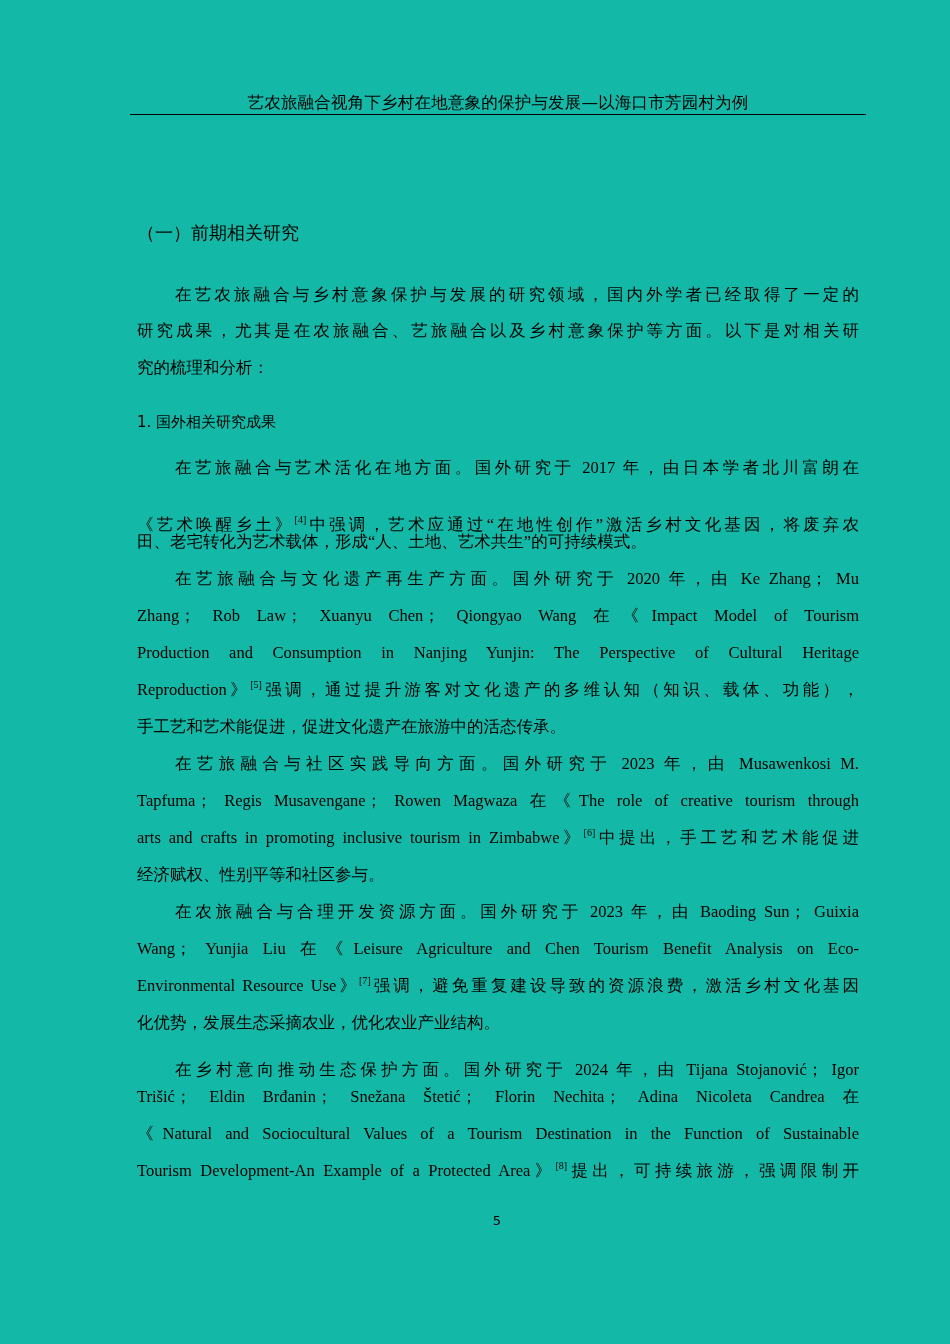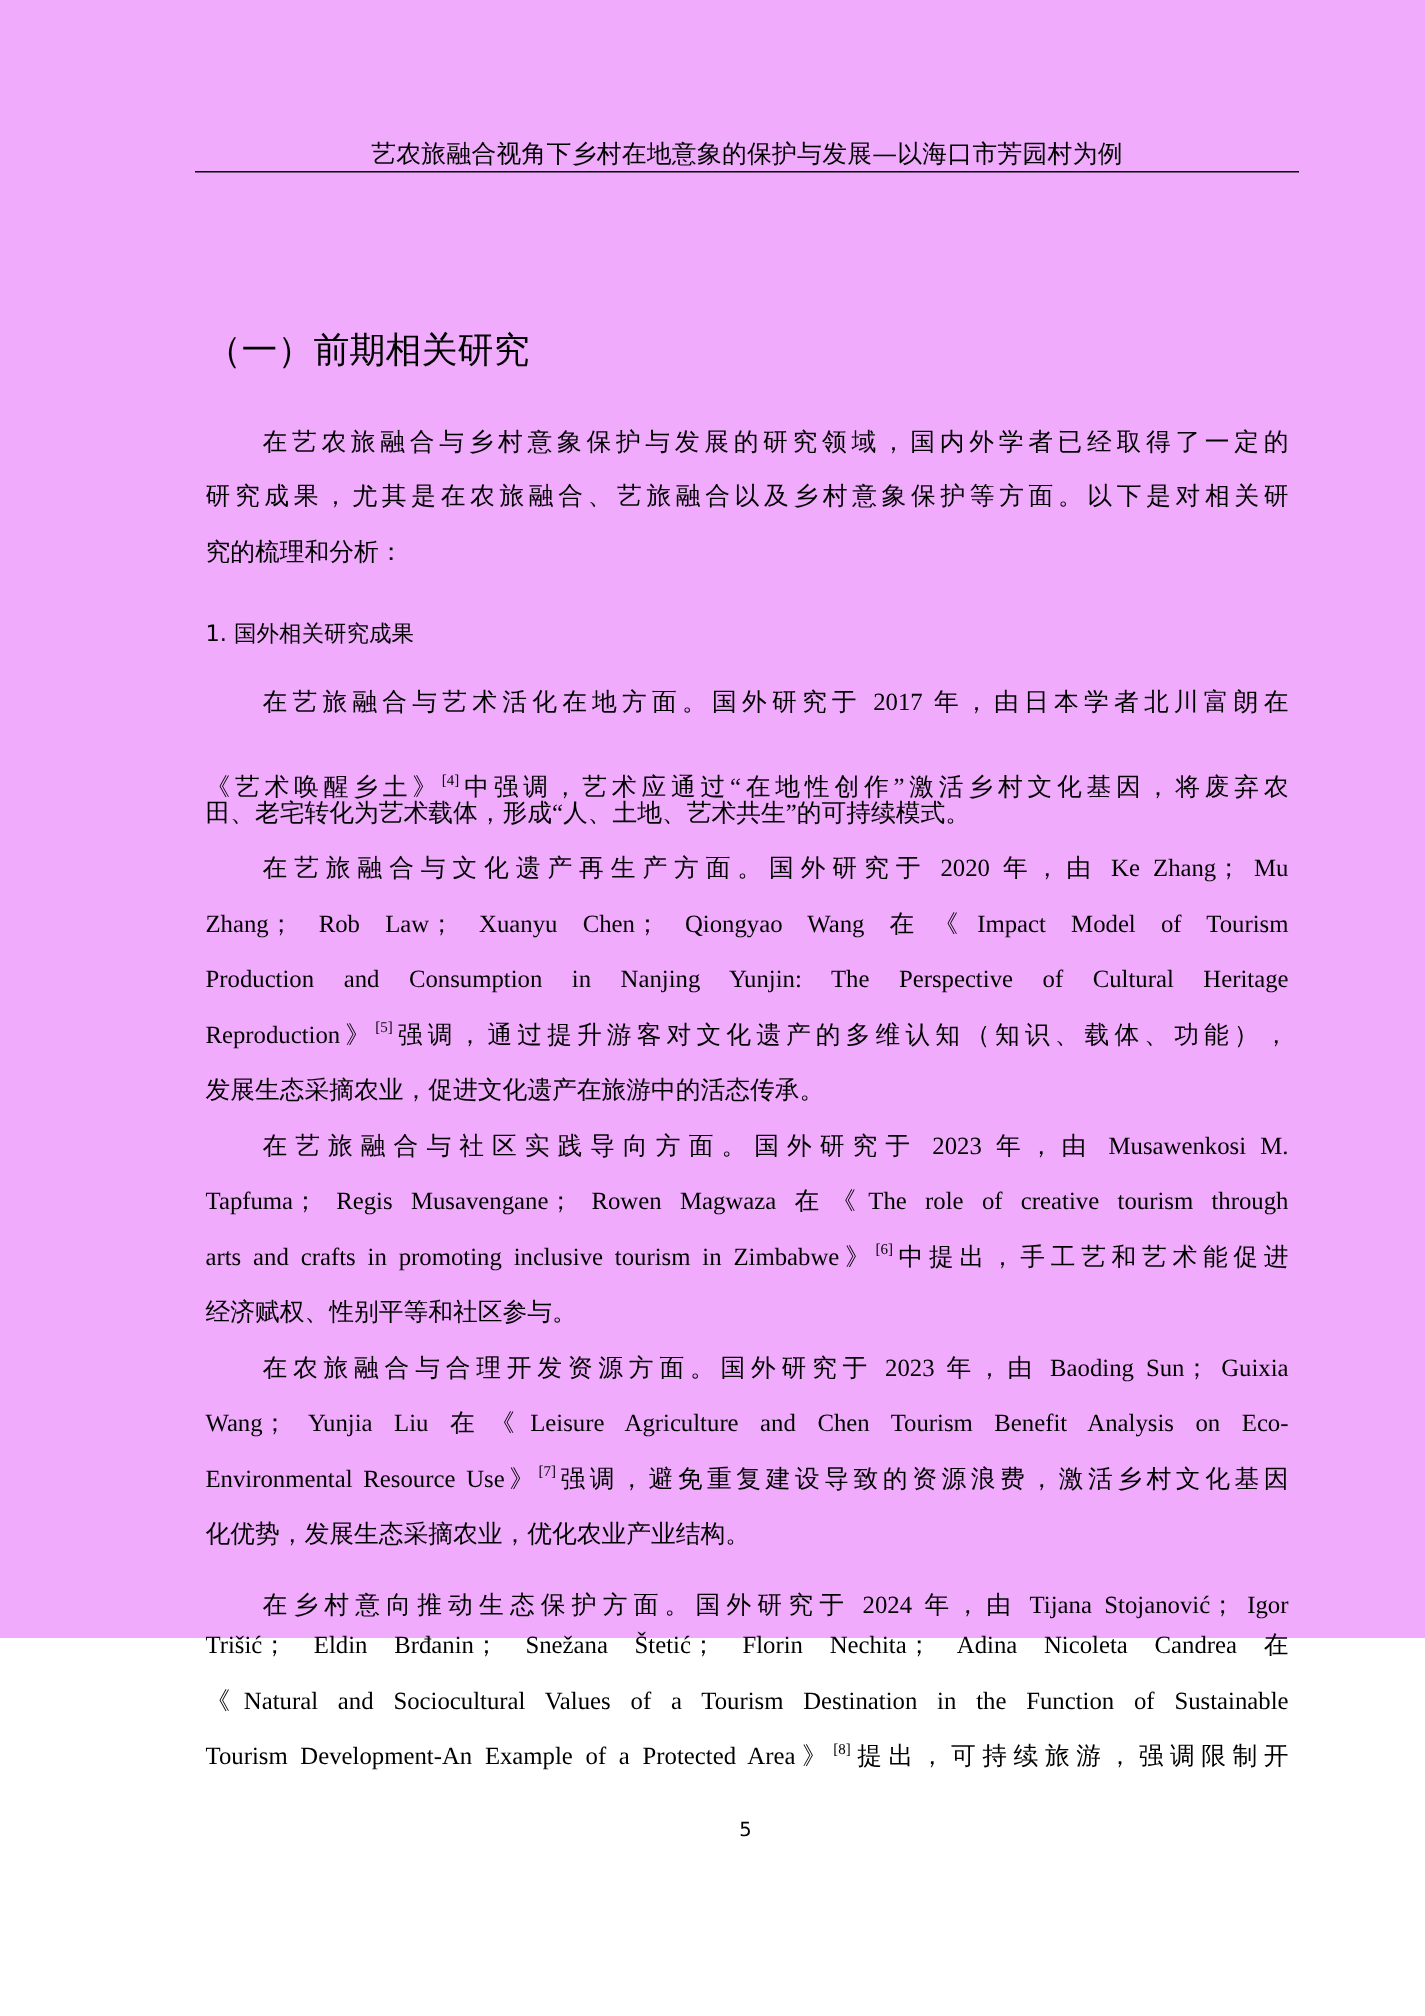"艺农旅融合视角下乡村在地意象的保护与发展—以海口市芳园村为例" .page { background: #f0abfc -> #14b8a6; height: 1092px -> 1344px }
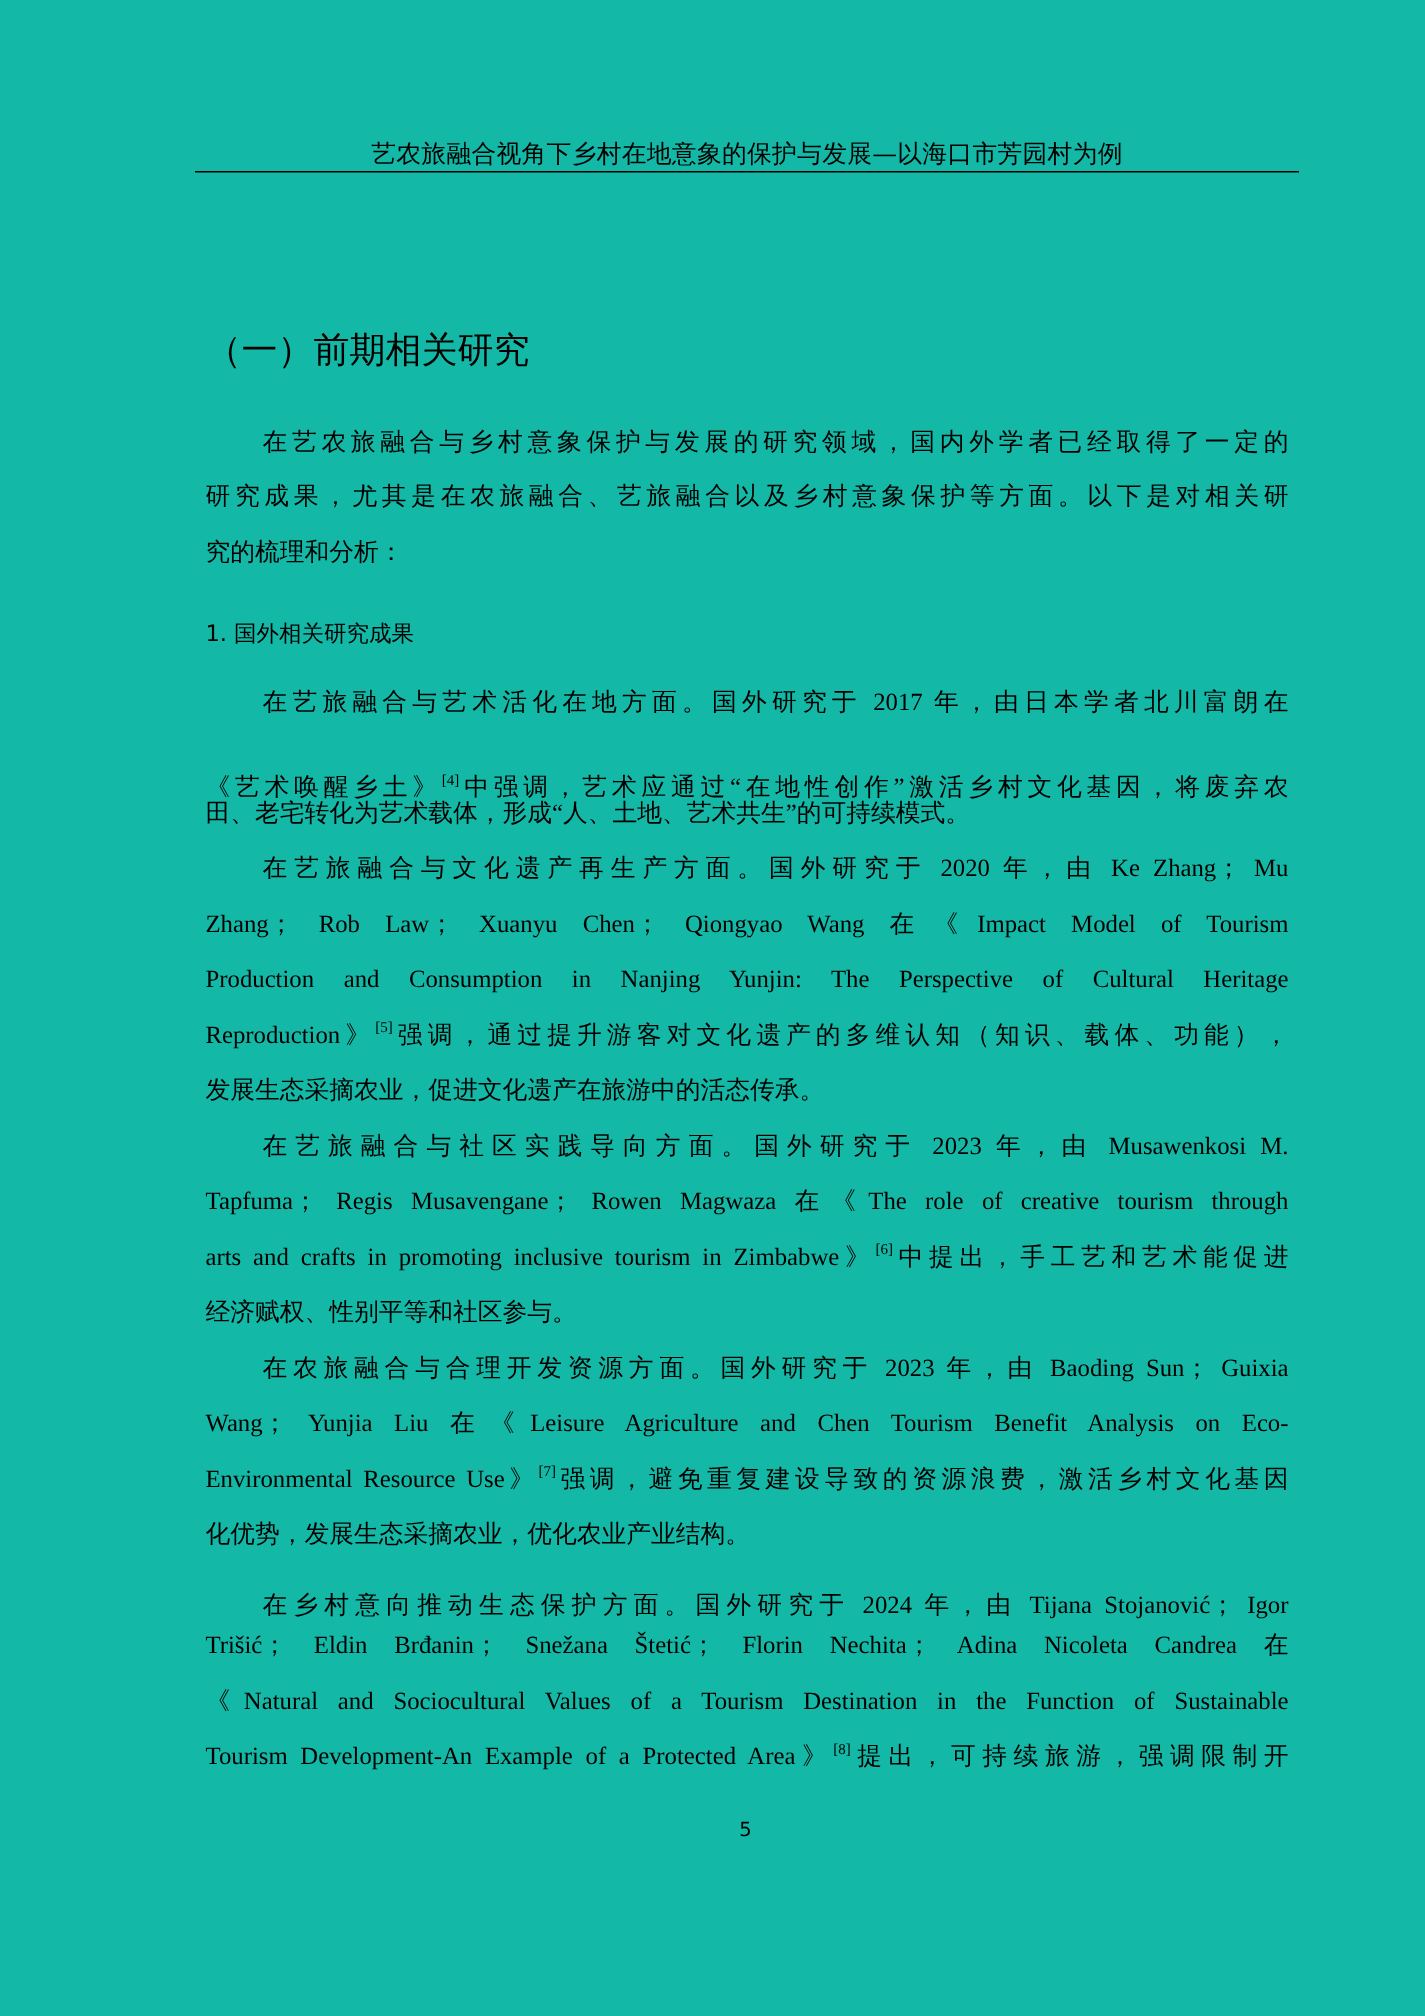"（一）前期相关研究" .h2 { font-family: Liberation Sans, sans-serif -> Liberation Mono, monospace; font-size: 24px -> 18px }
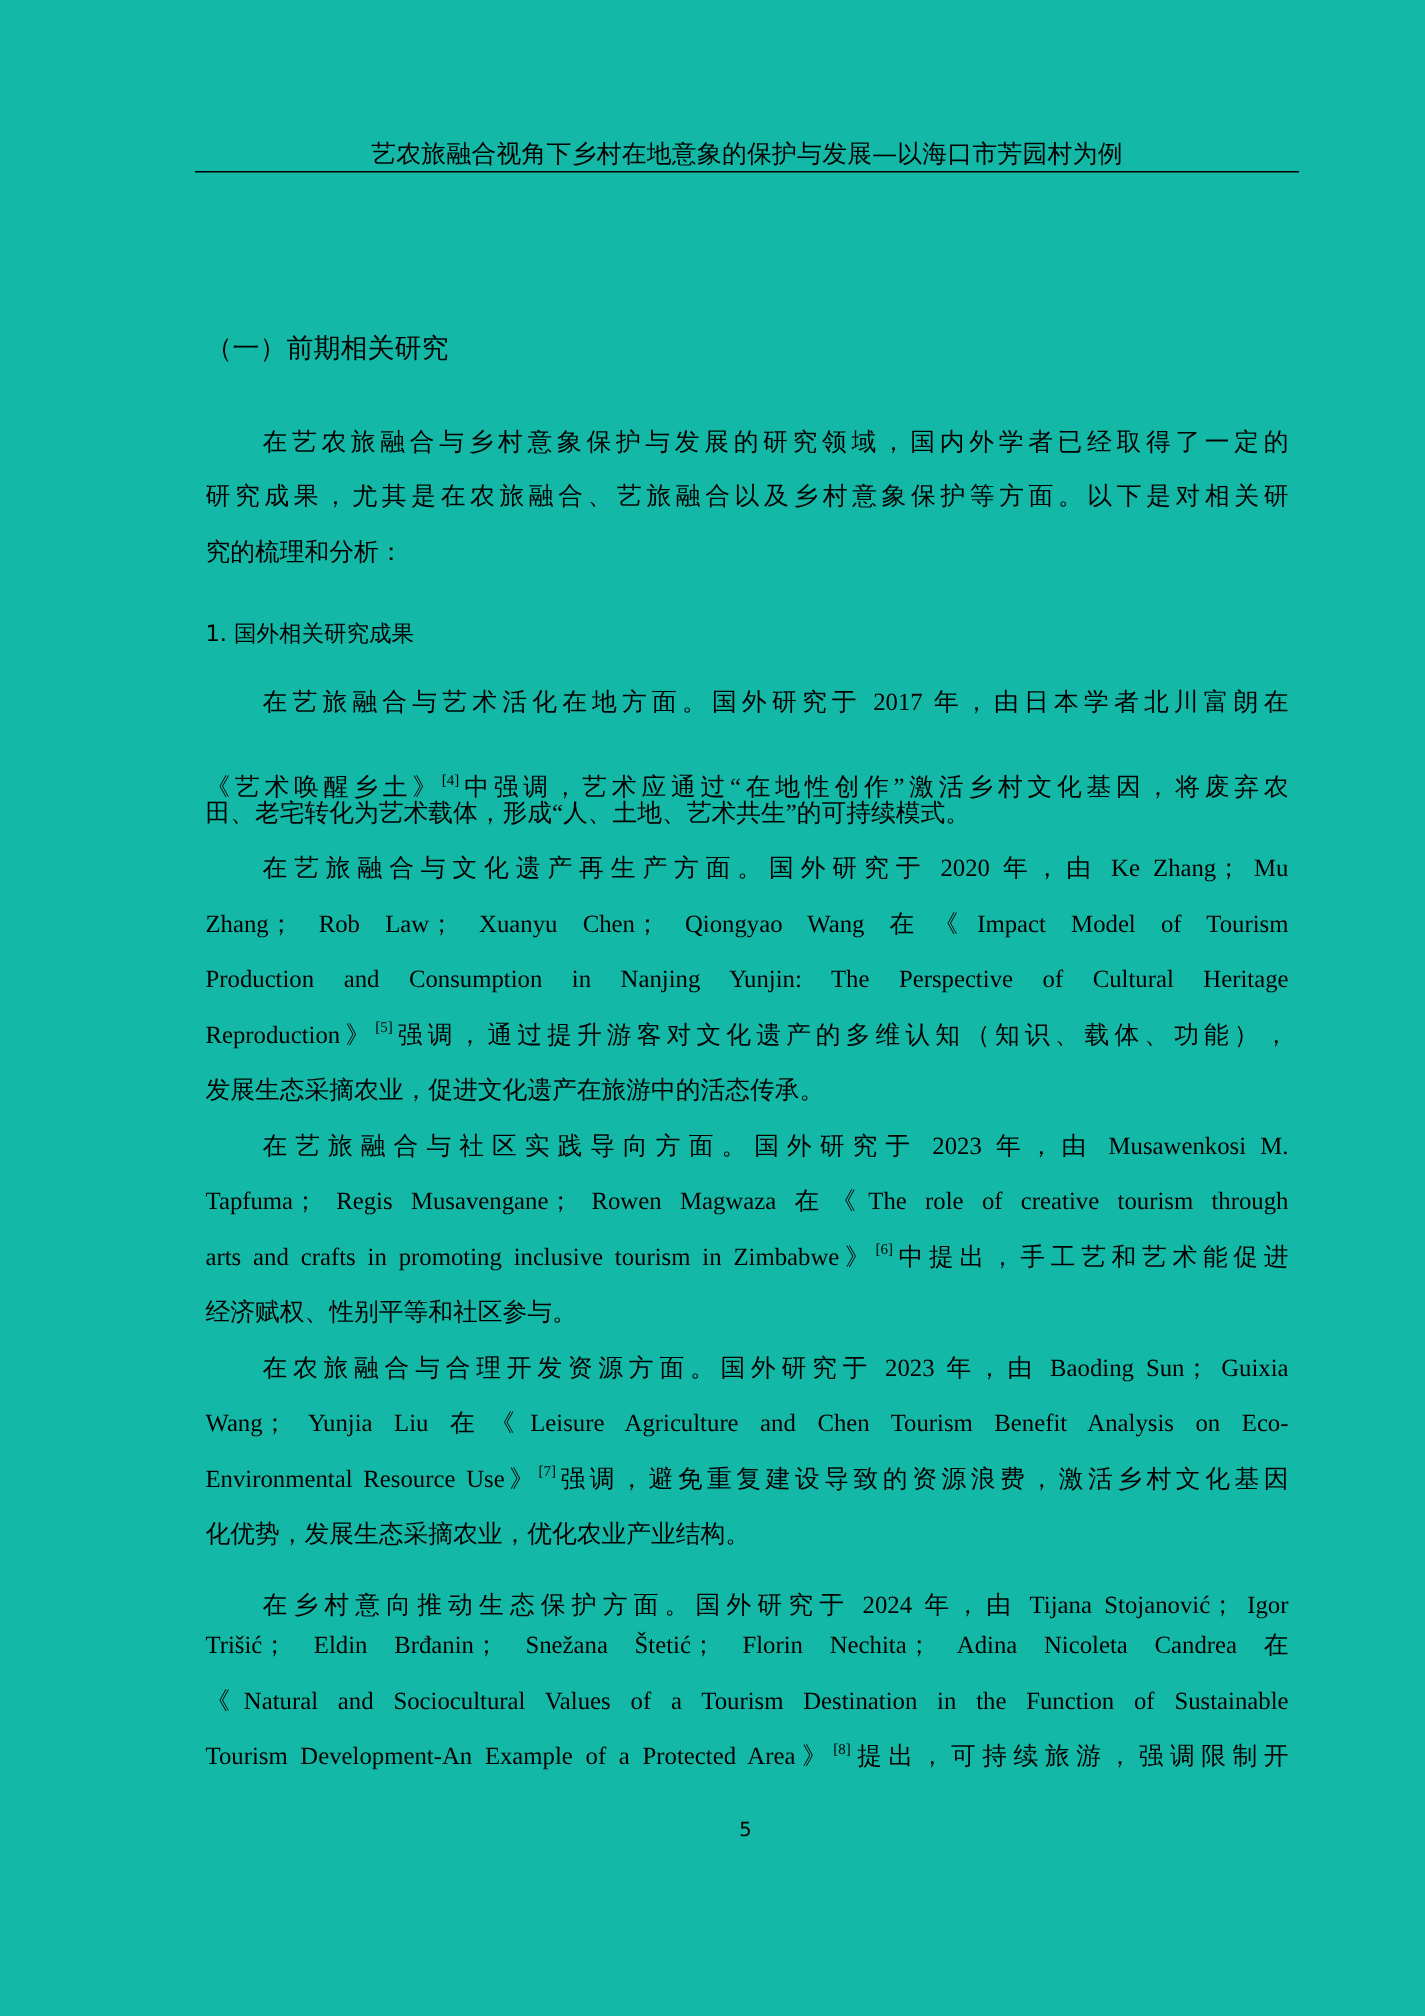"发展生态采摘农业，促进文化遗产在旅游中的活态传承。" div.line { text: 发展生态采摘农业 -> 手工艺和艺术能促进 }
